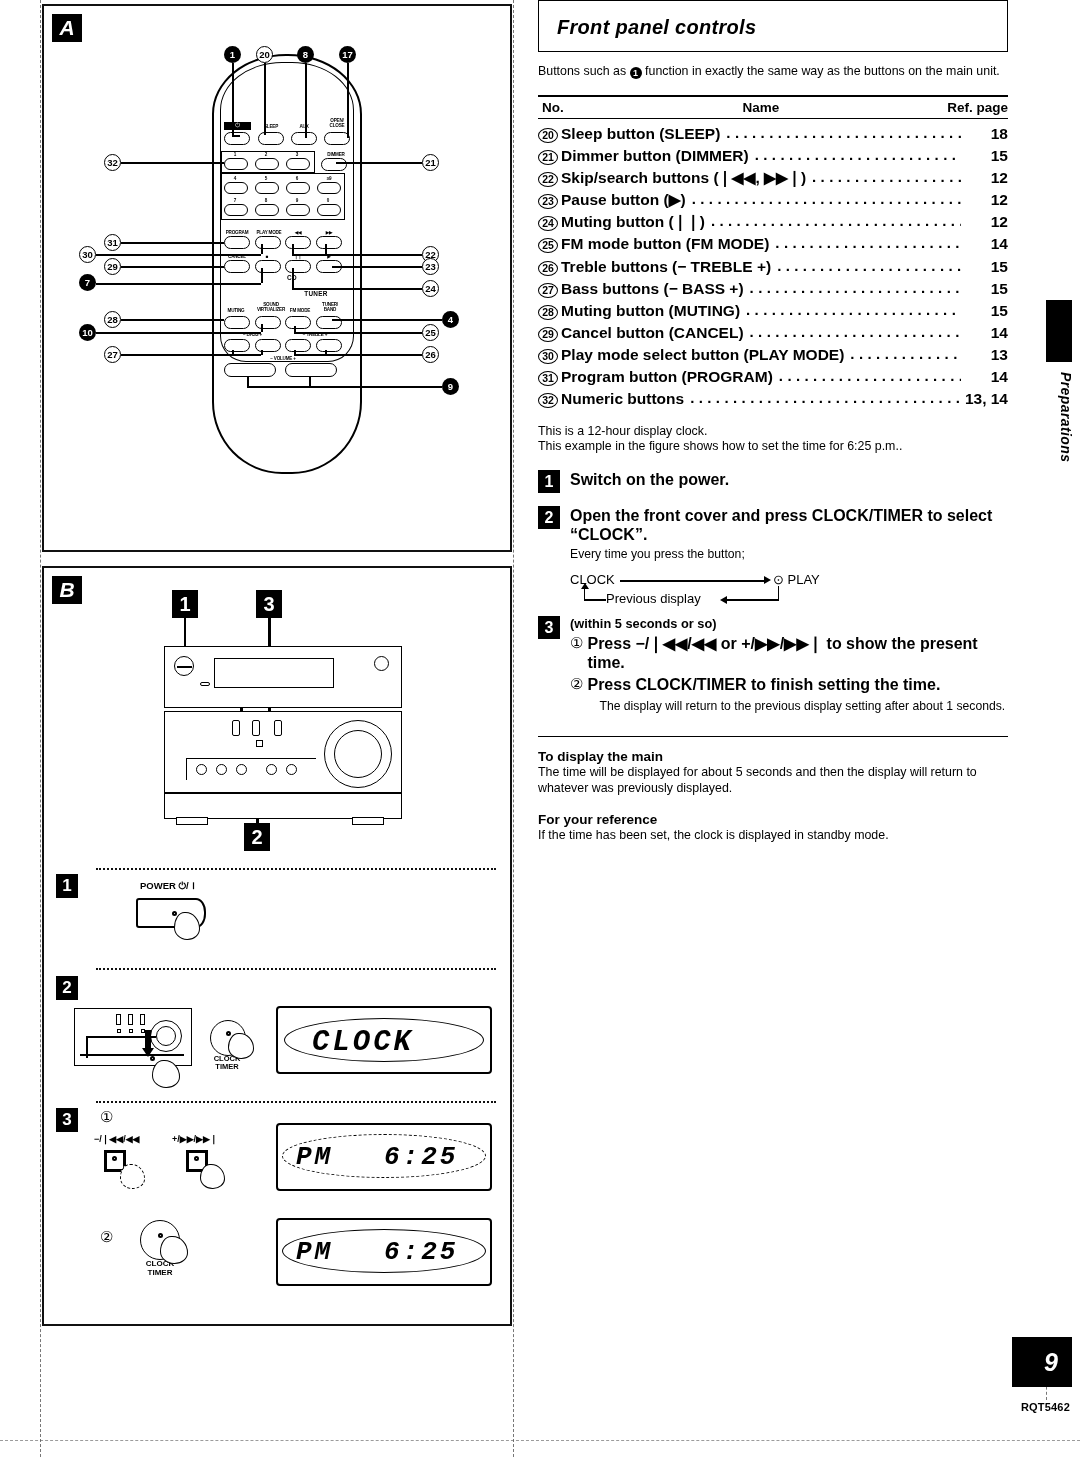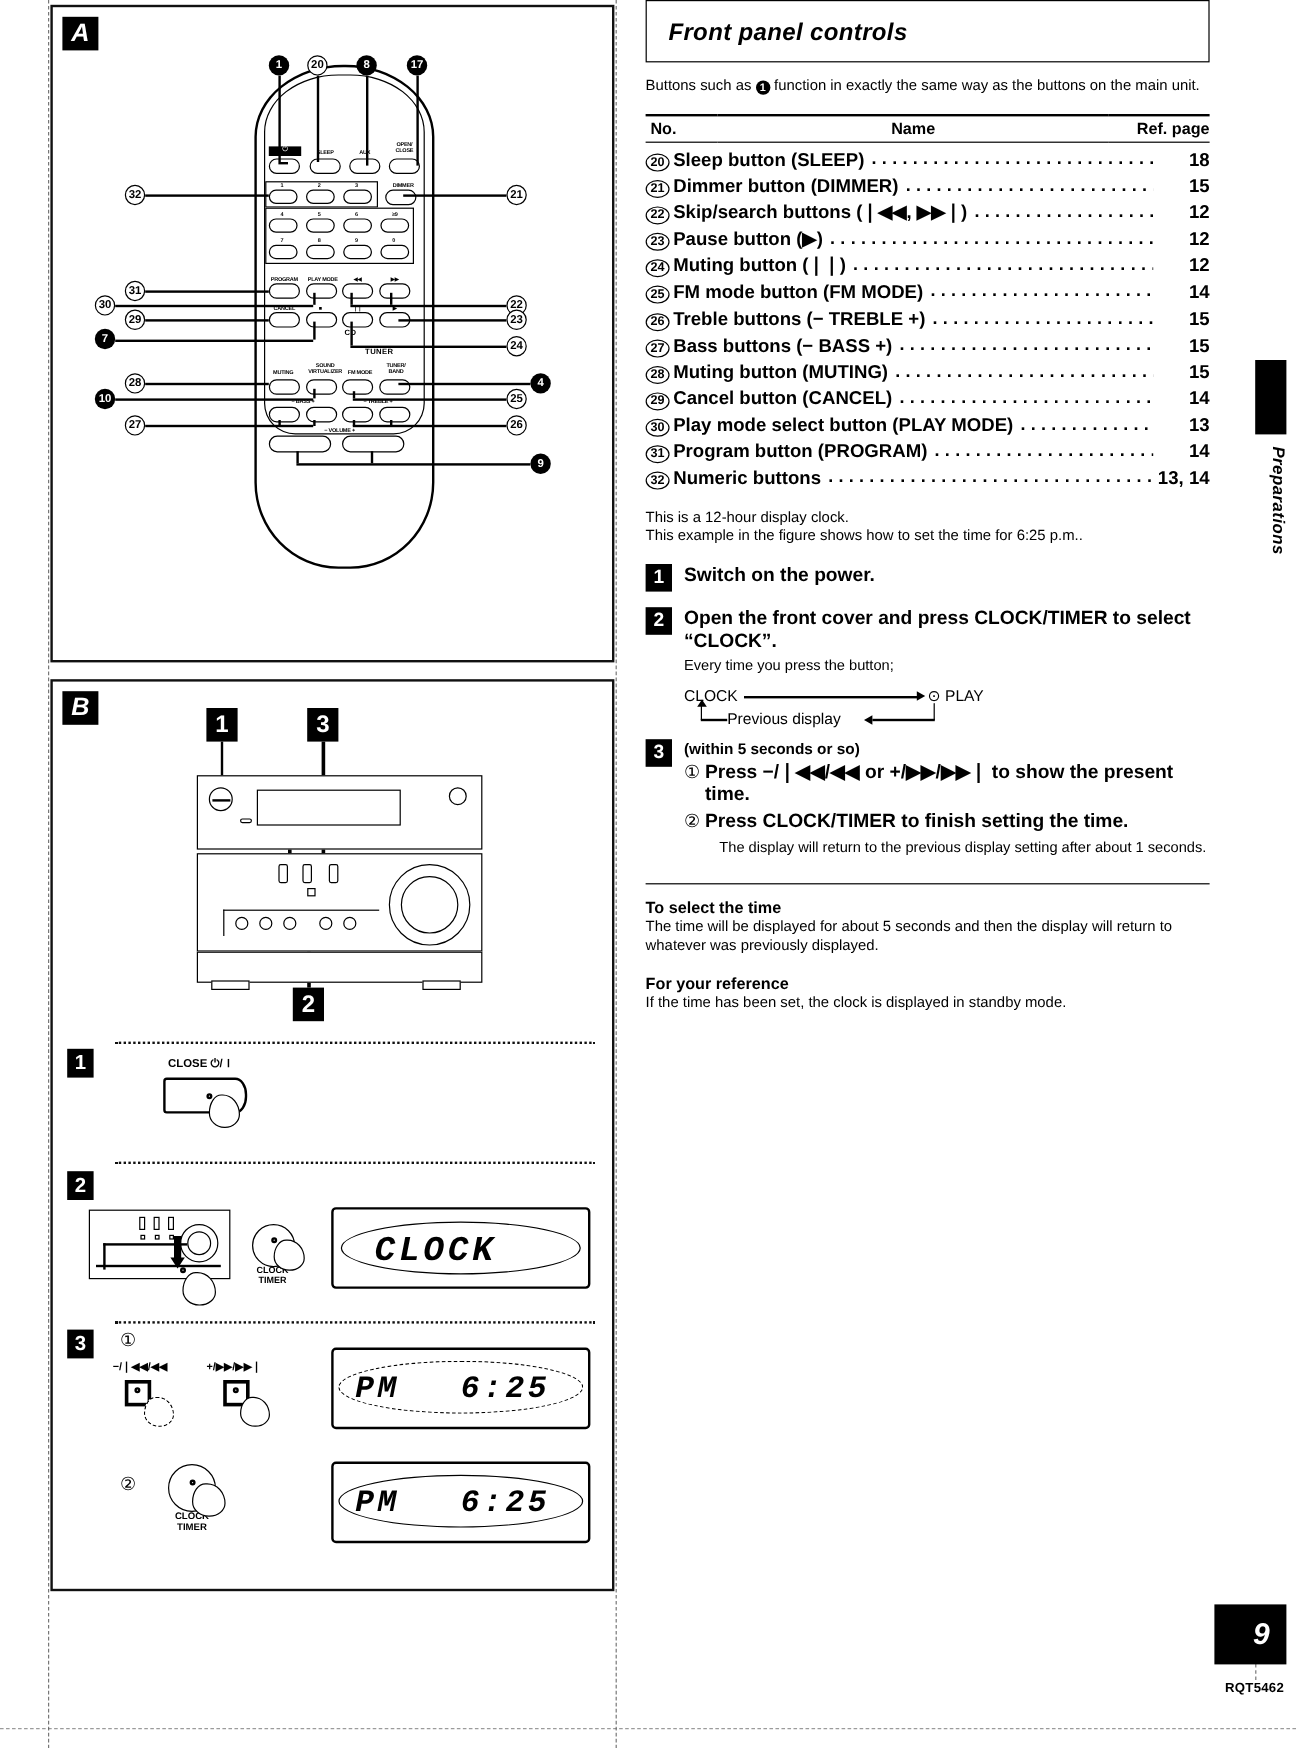"To select the time" div.sub-head { text: select the time -> display the main }
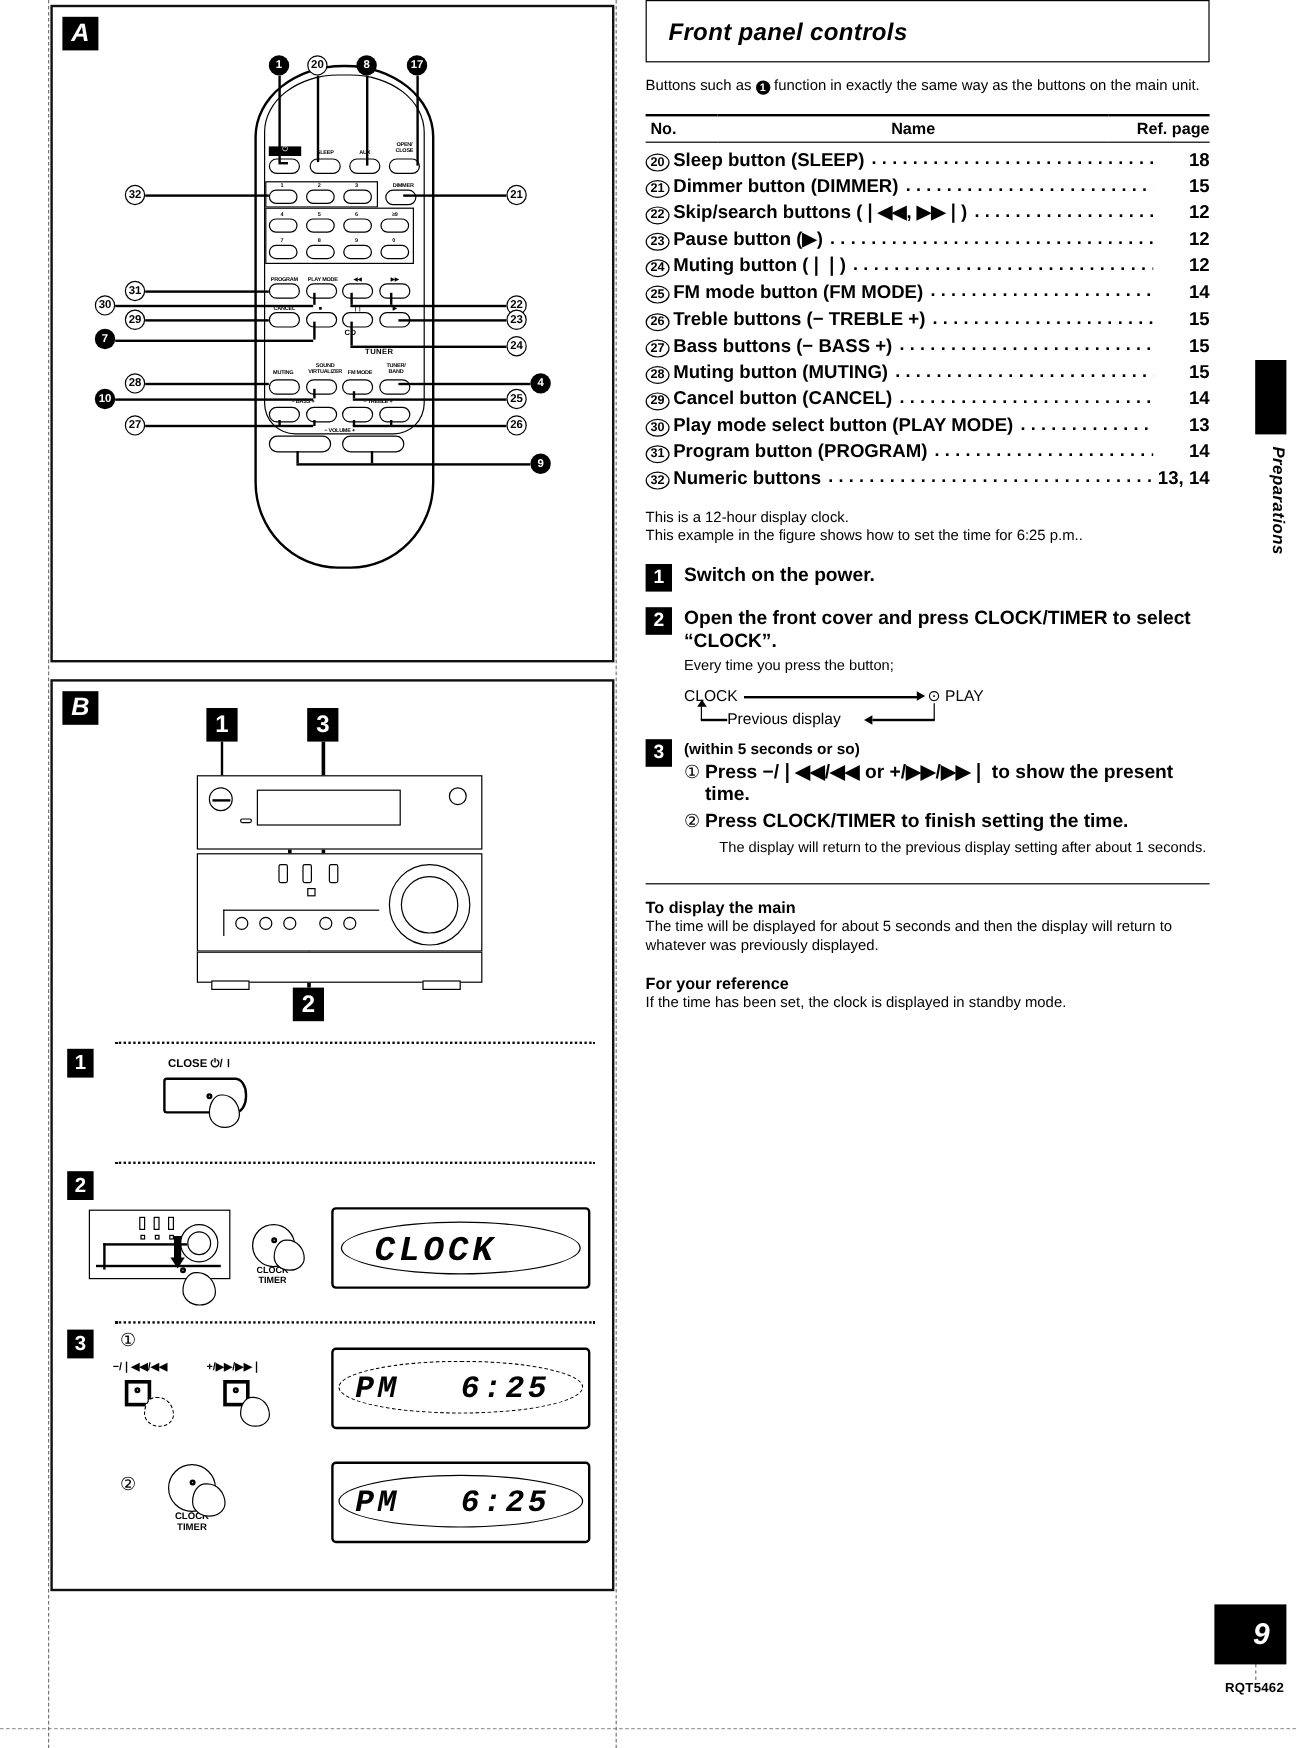"CLOSE" span { text: CLOSE -> POWER }
